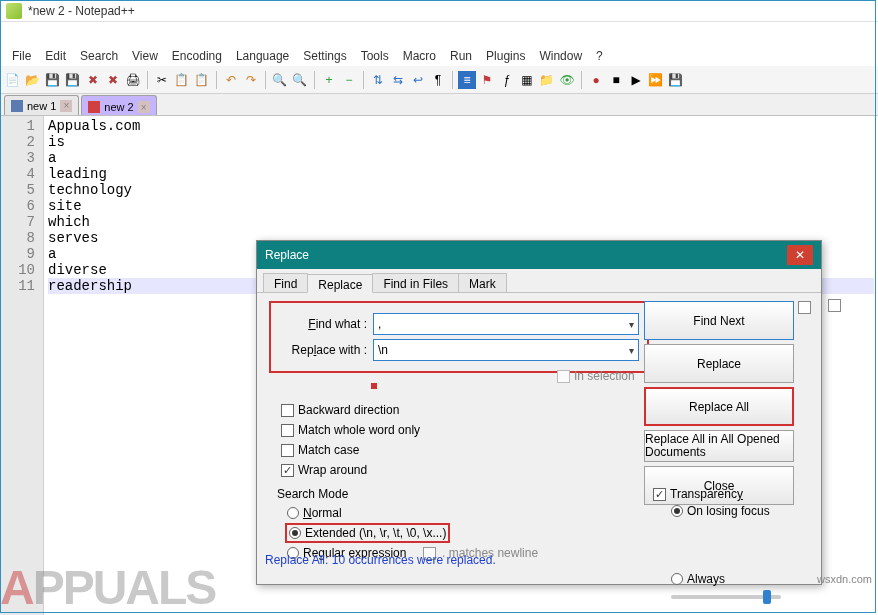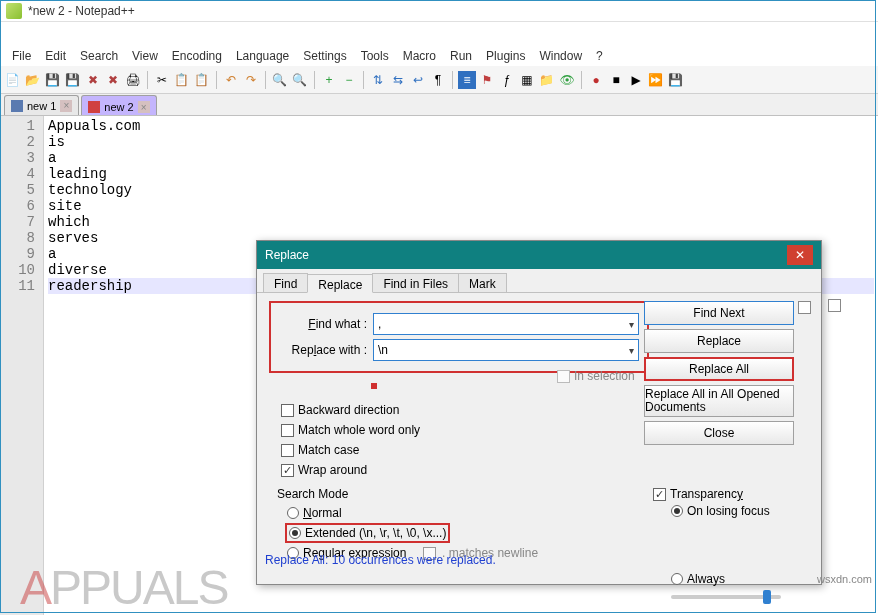"Find Next" .dlg-btn { height: 24px -> 39px }
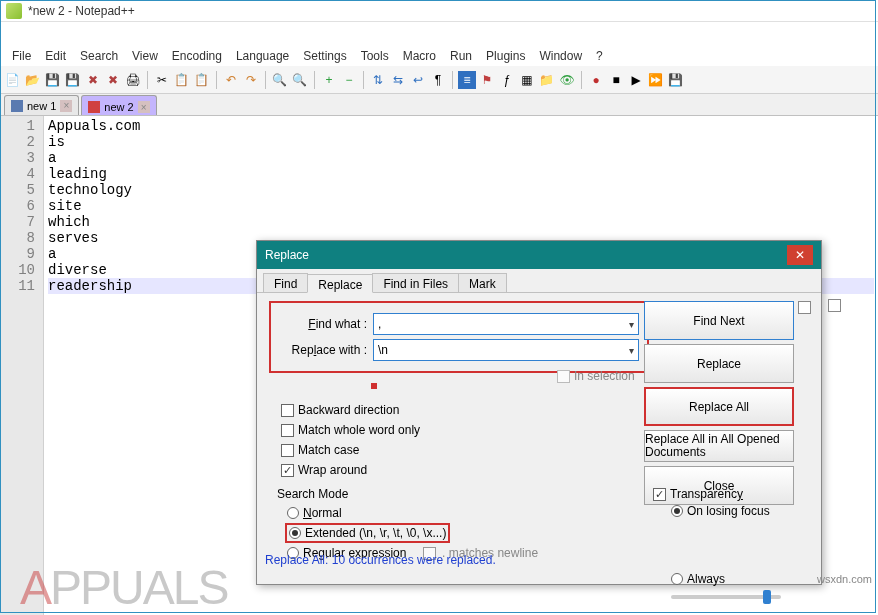"APPUALS" .watermark-logo { font-weight: normal -> bold; padding-left: 20px -> none }
